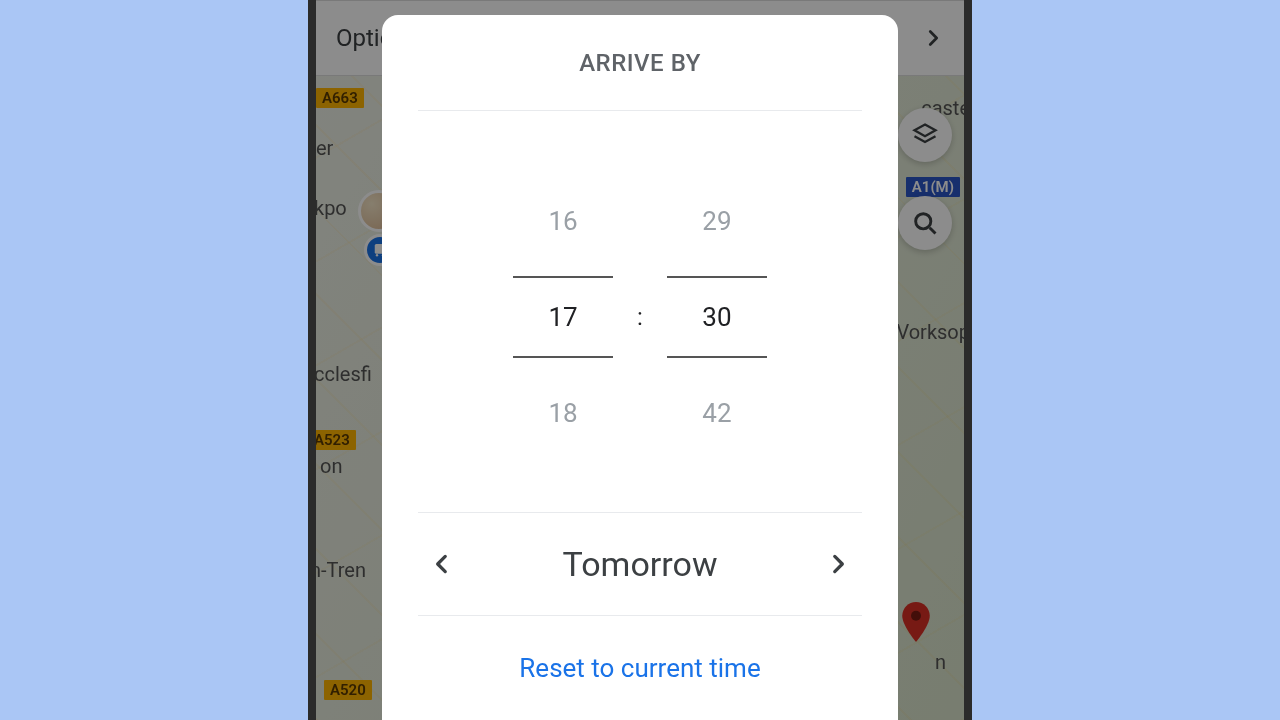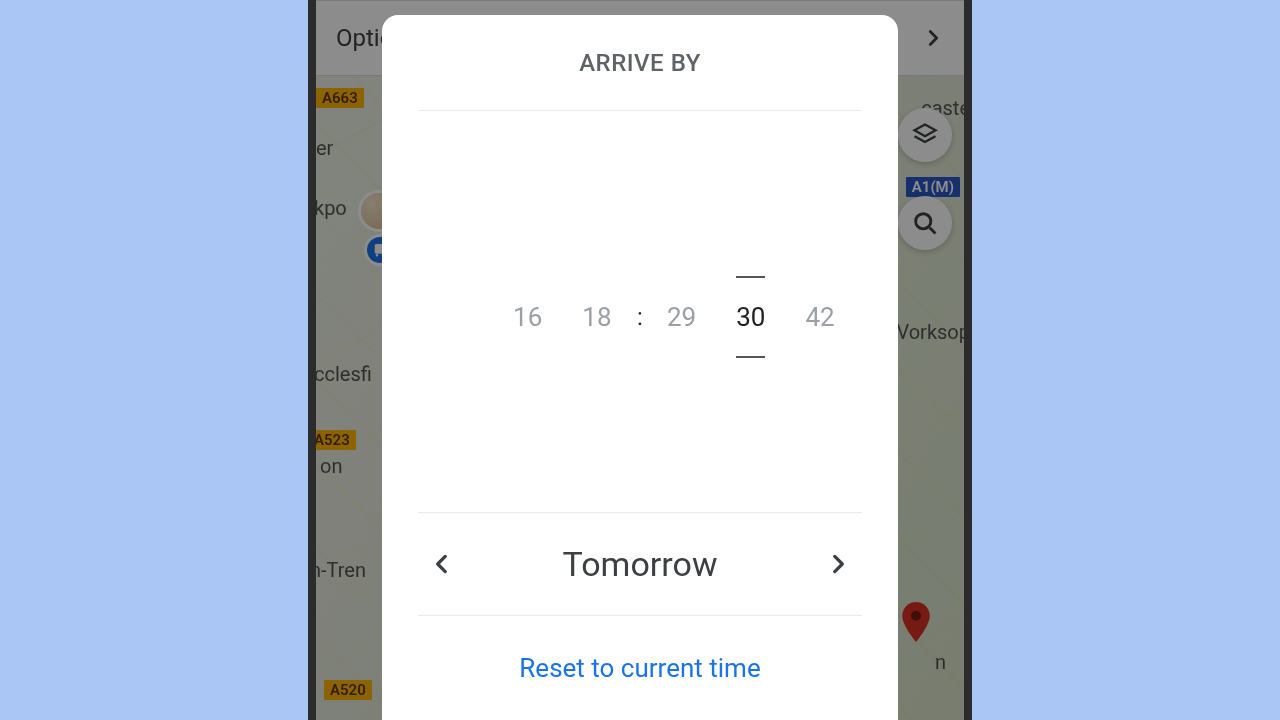"16" .wheel { flex-direction: row -> column }
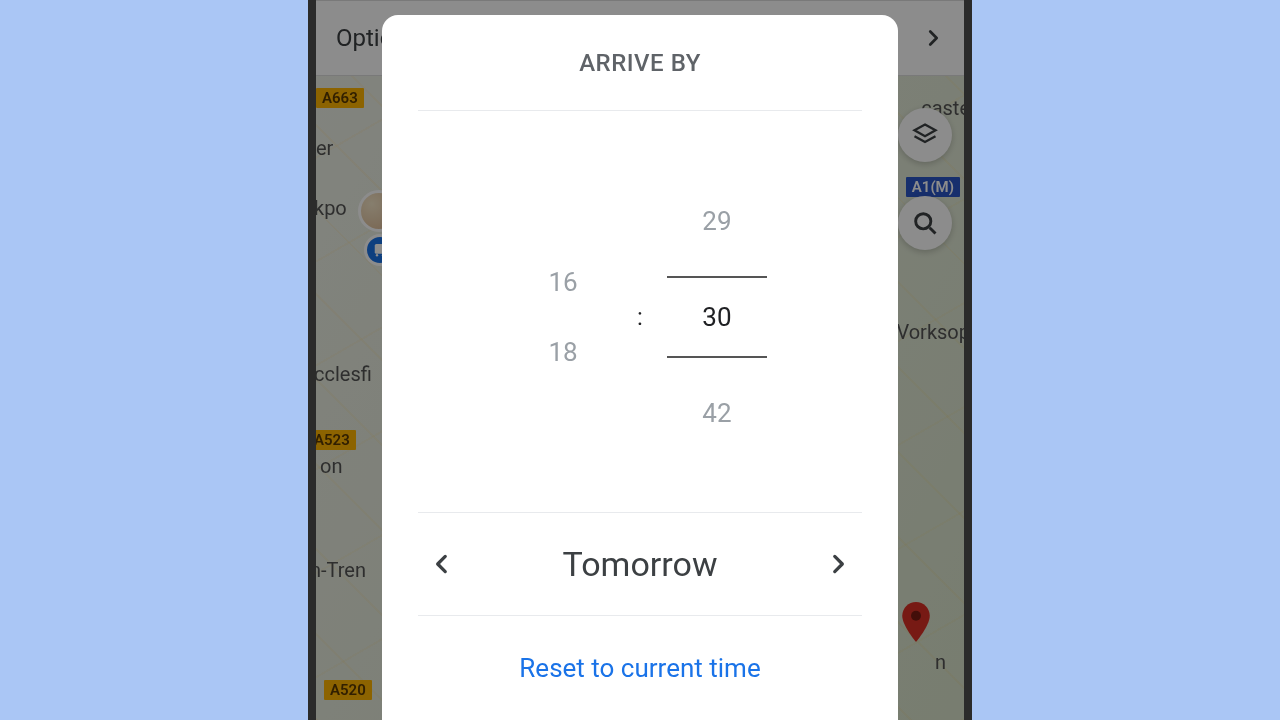"17" div.selected { html: none -> <div>17</div> }
